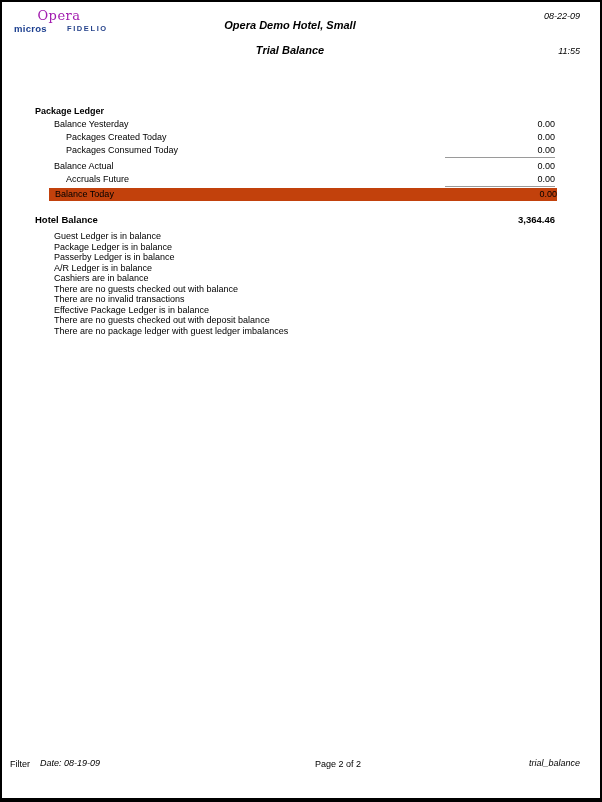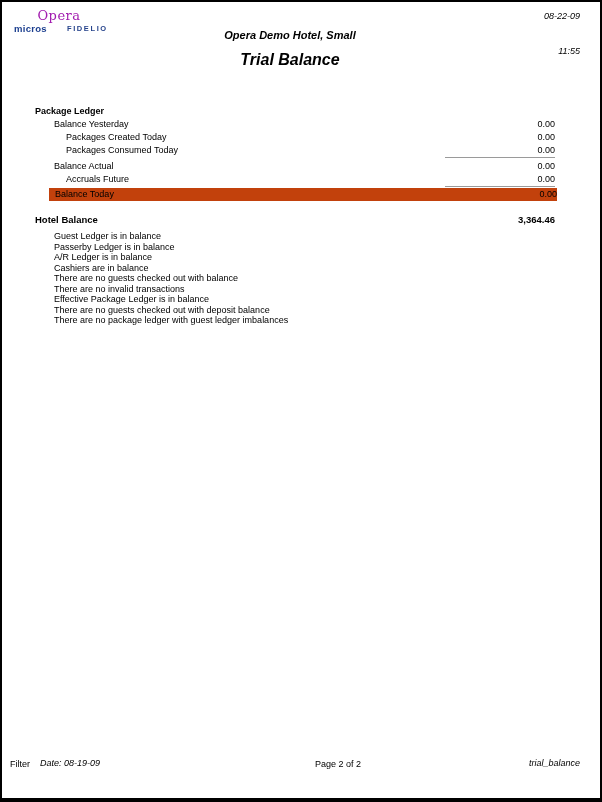"Opera Demo Hotel, Small" #hotel-name { top: 27px -> 17px }
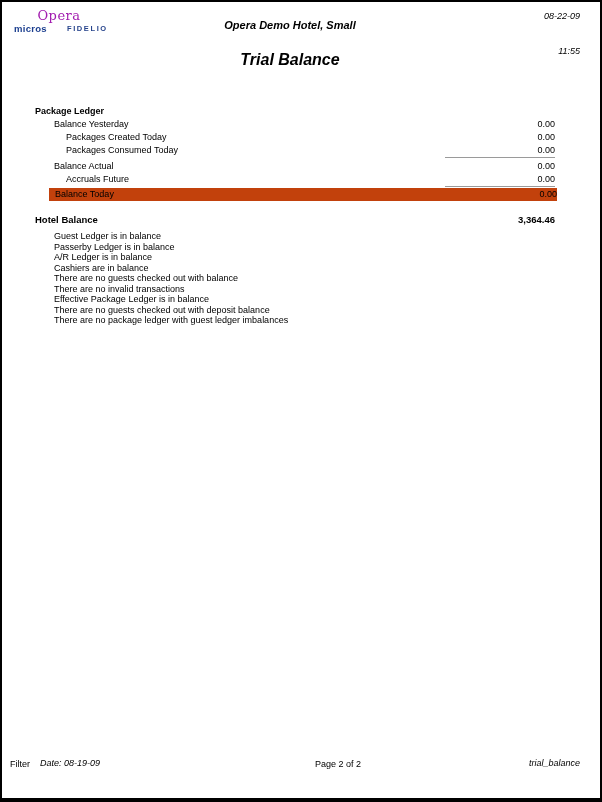"Trial Balance" #report-title { font-size: 16px -> 11px; top: 49px -> 42px }
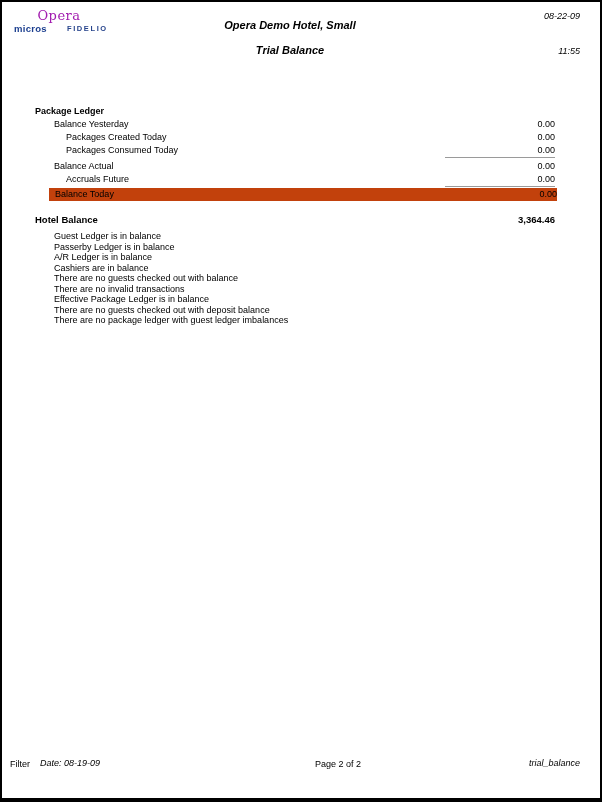"Package Ledger is in balance" div.stmt { html: none -> <div>Package Ledger is in balance</div> }
